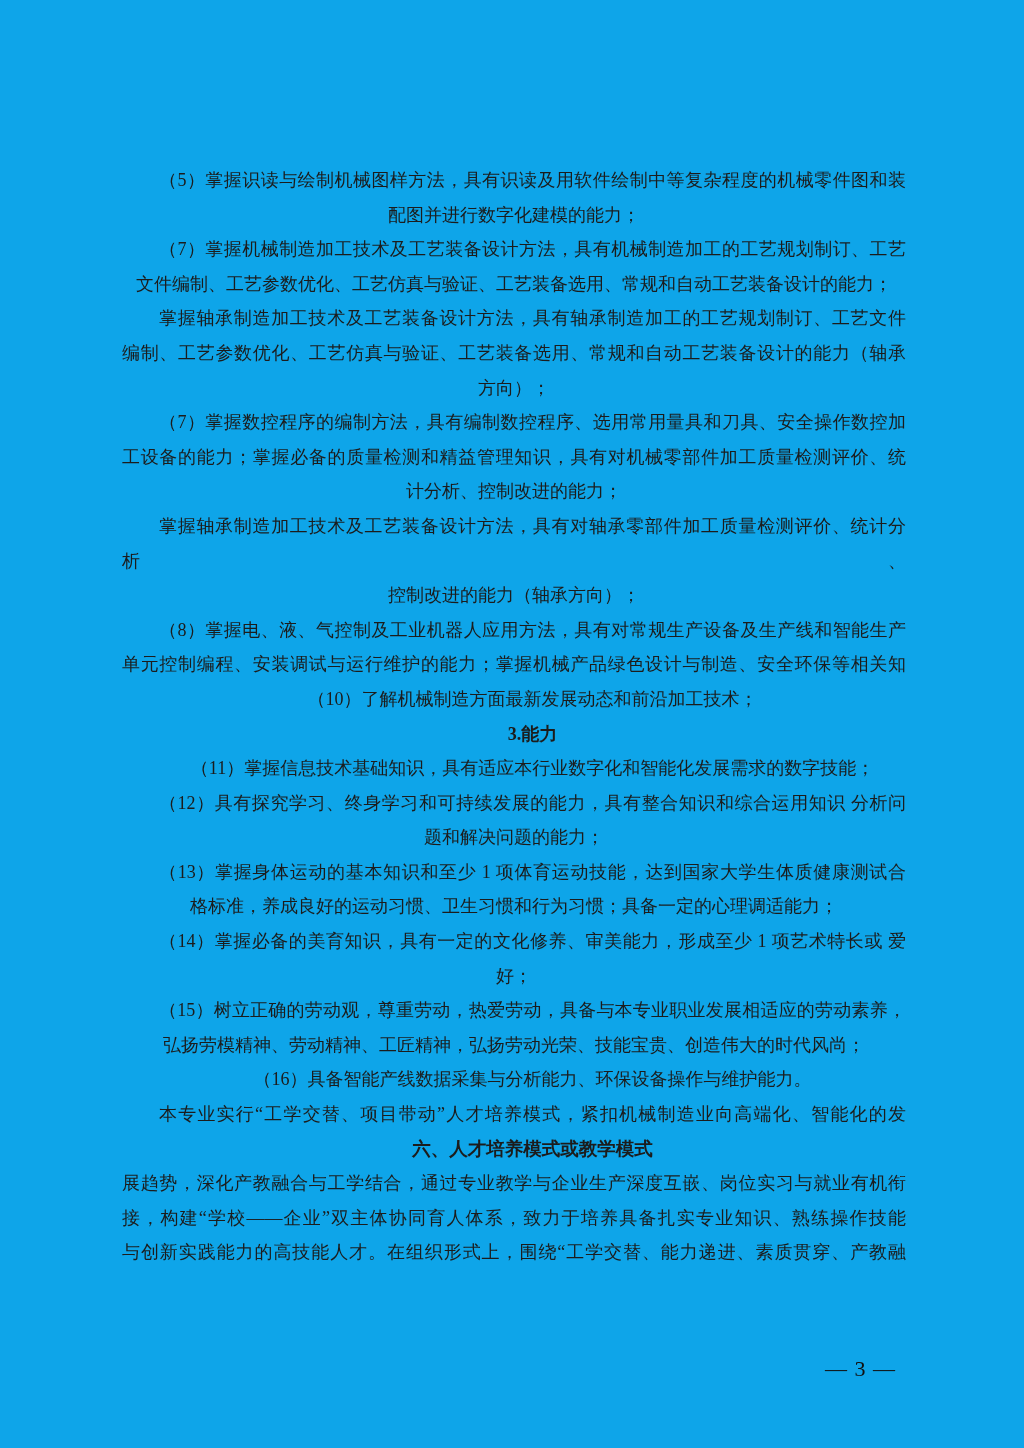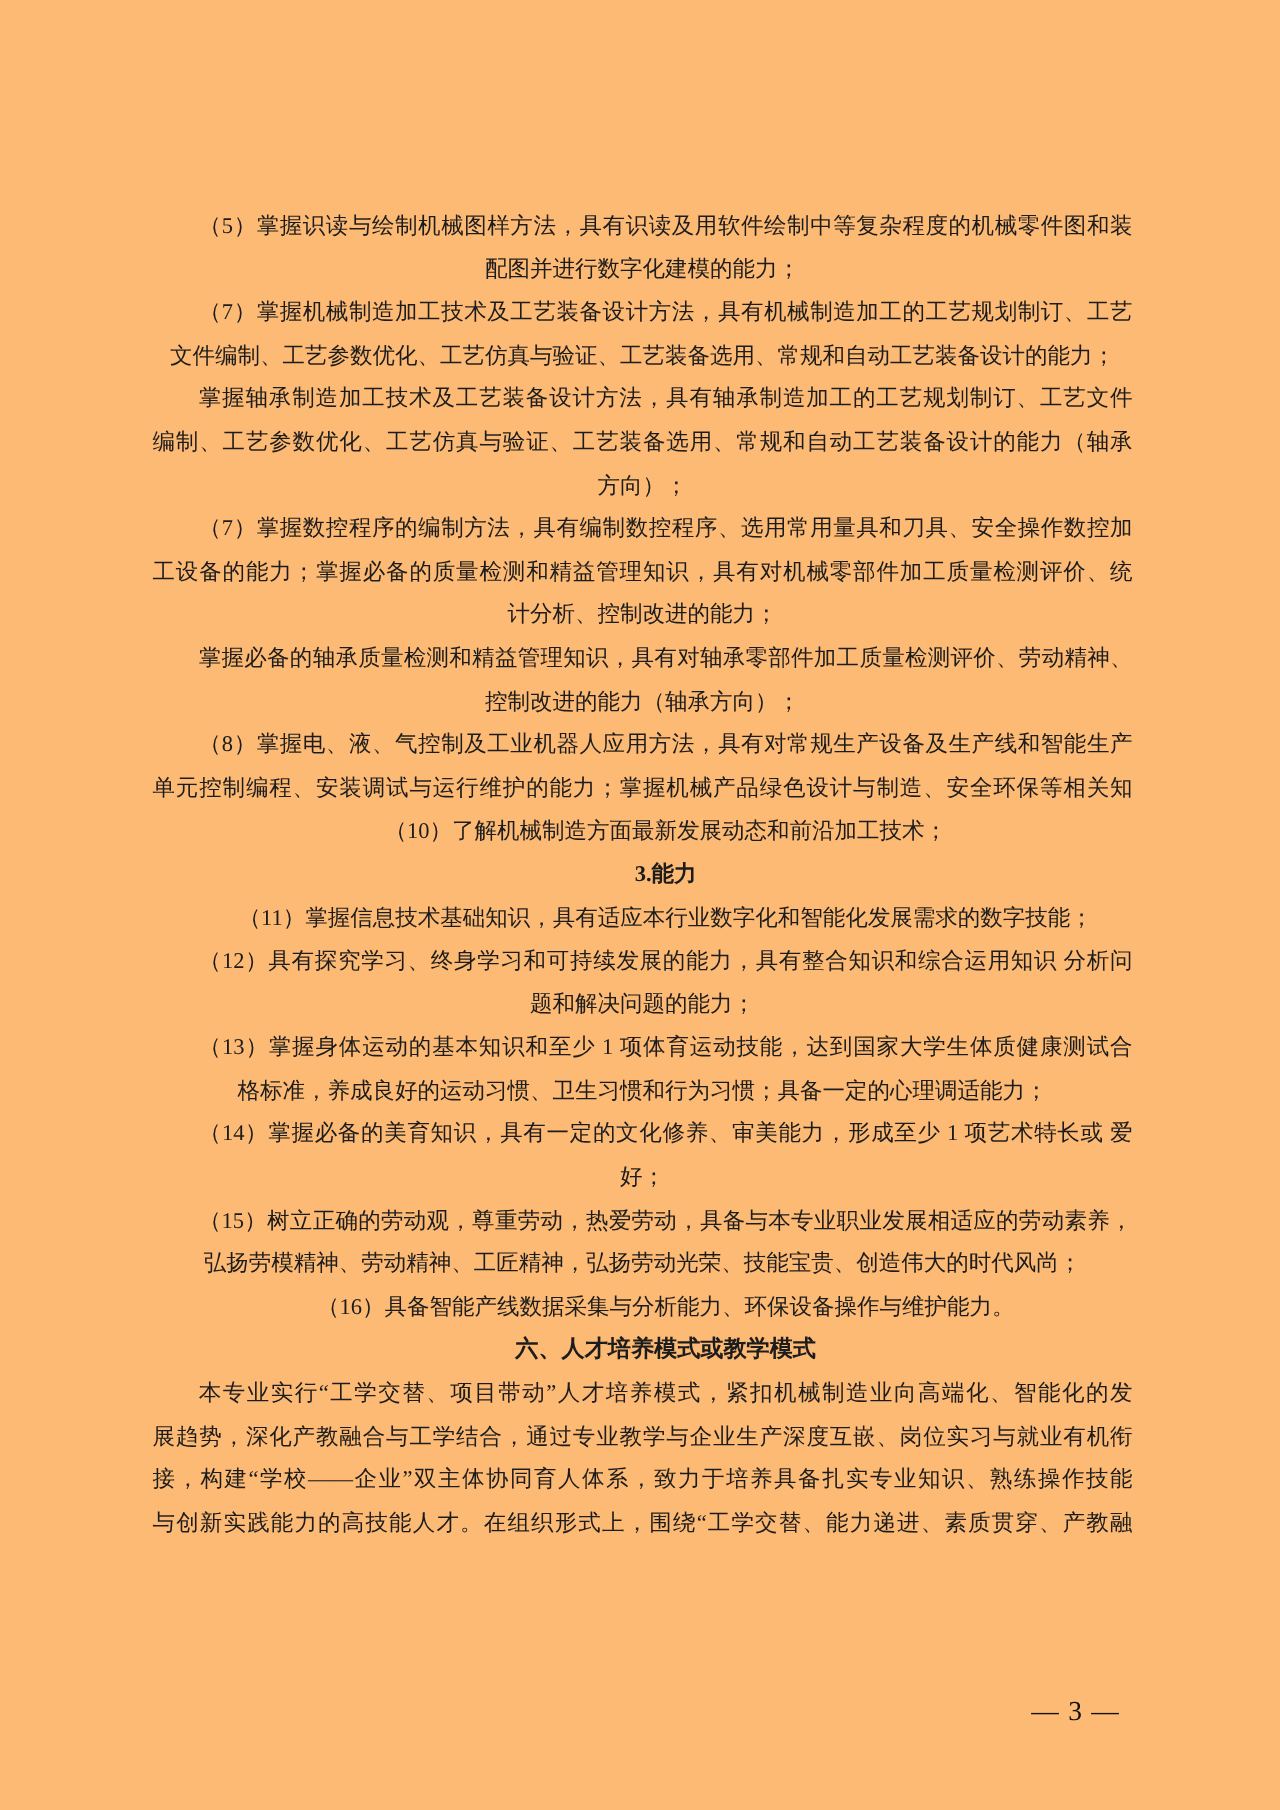"（5）掌握识读与绘制机械图样方法，具有识读及用软件绘制中等复杂程度的机械零件图和" .page { background: #fdba74 -> #0ea5e9 }
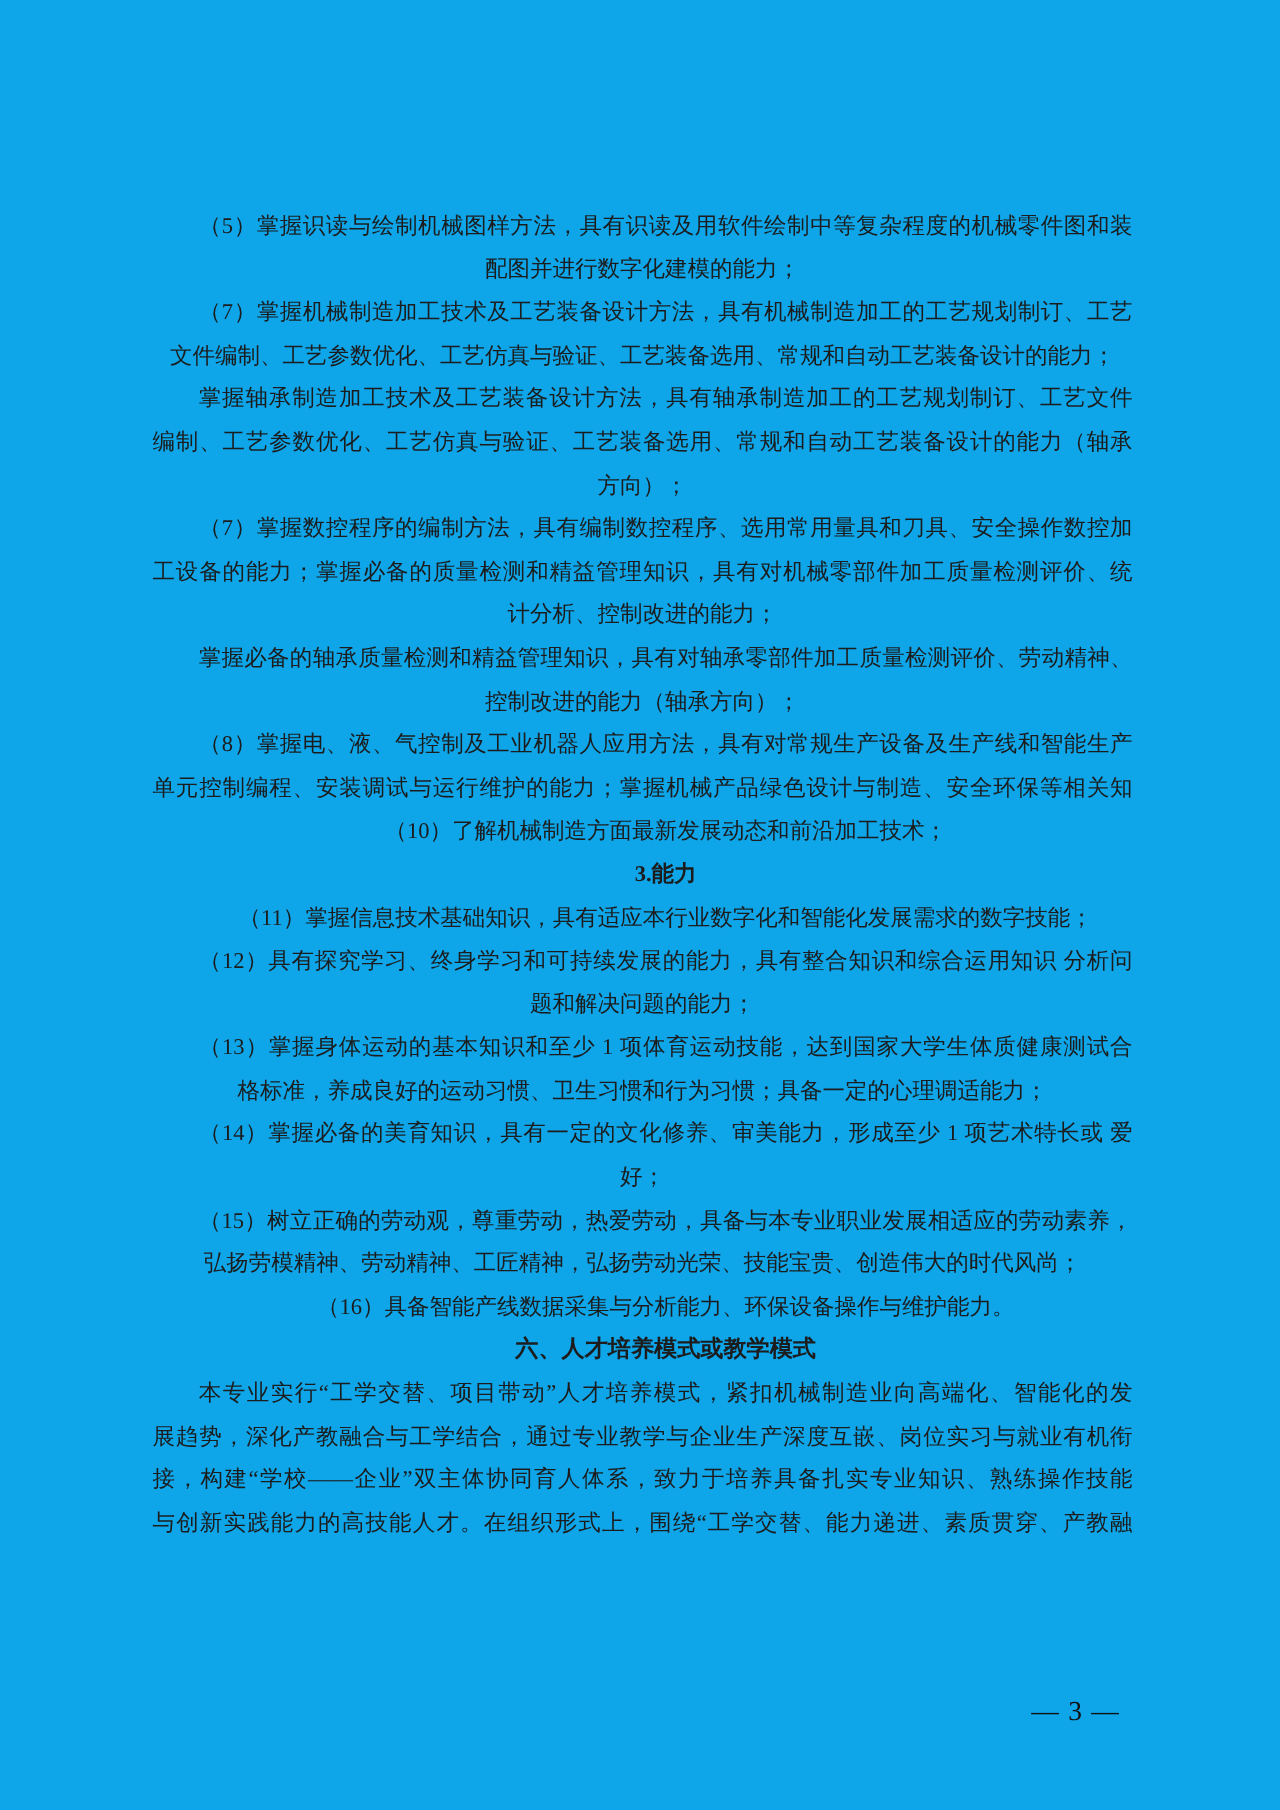"掌握必备的轴承质量检测和精益管理知识，具有对轴承零部件加工质量检测评价、劳动精神" div.line { text: 必备的轴承质量检测和精益管理知识，具有对轴承零部件加工质量检测评价、劳动精神 -> 轴承制造加工技术及工艺装备设计方法，具有对轴承零部件加工质量检测评价、统计分析 }
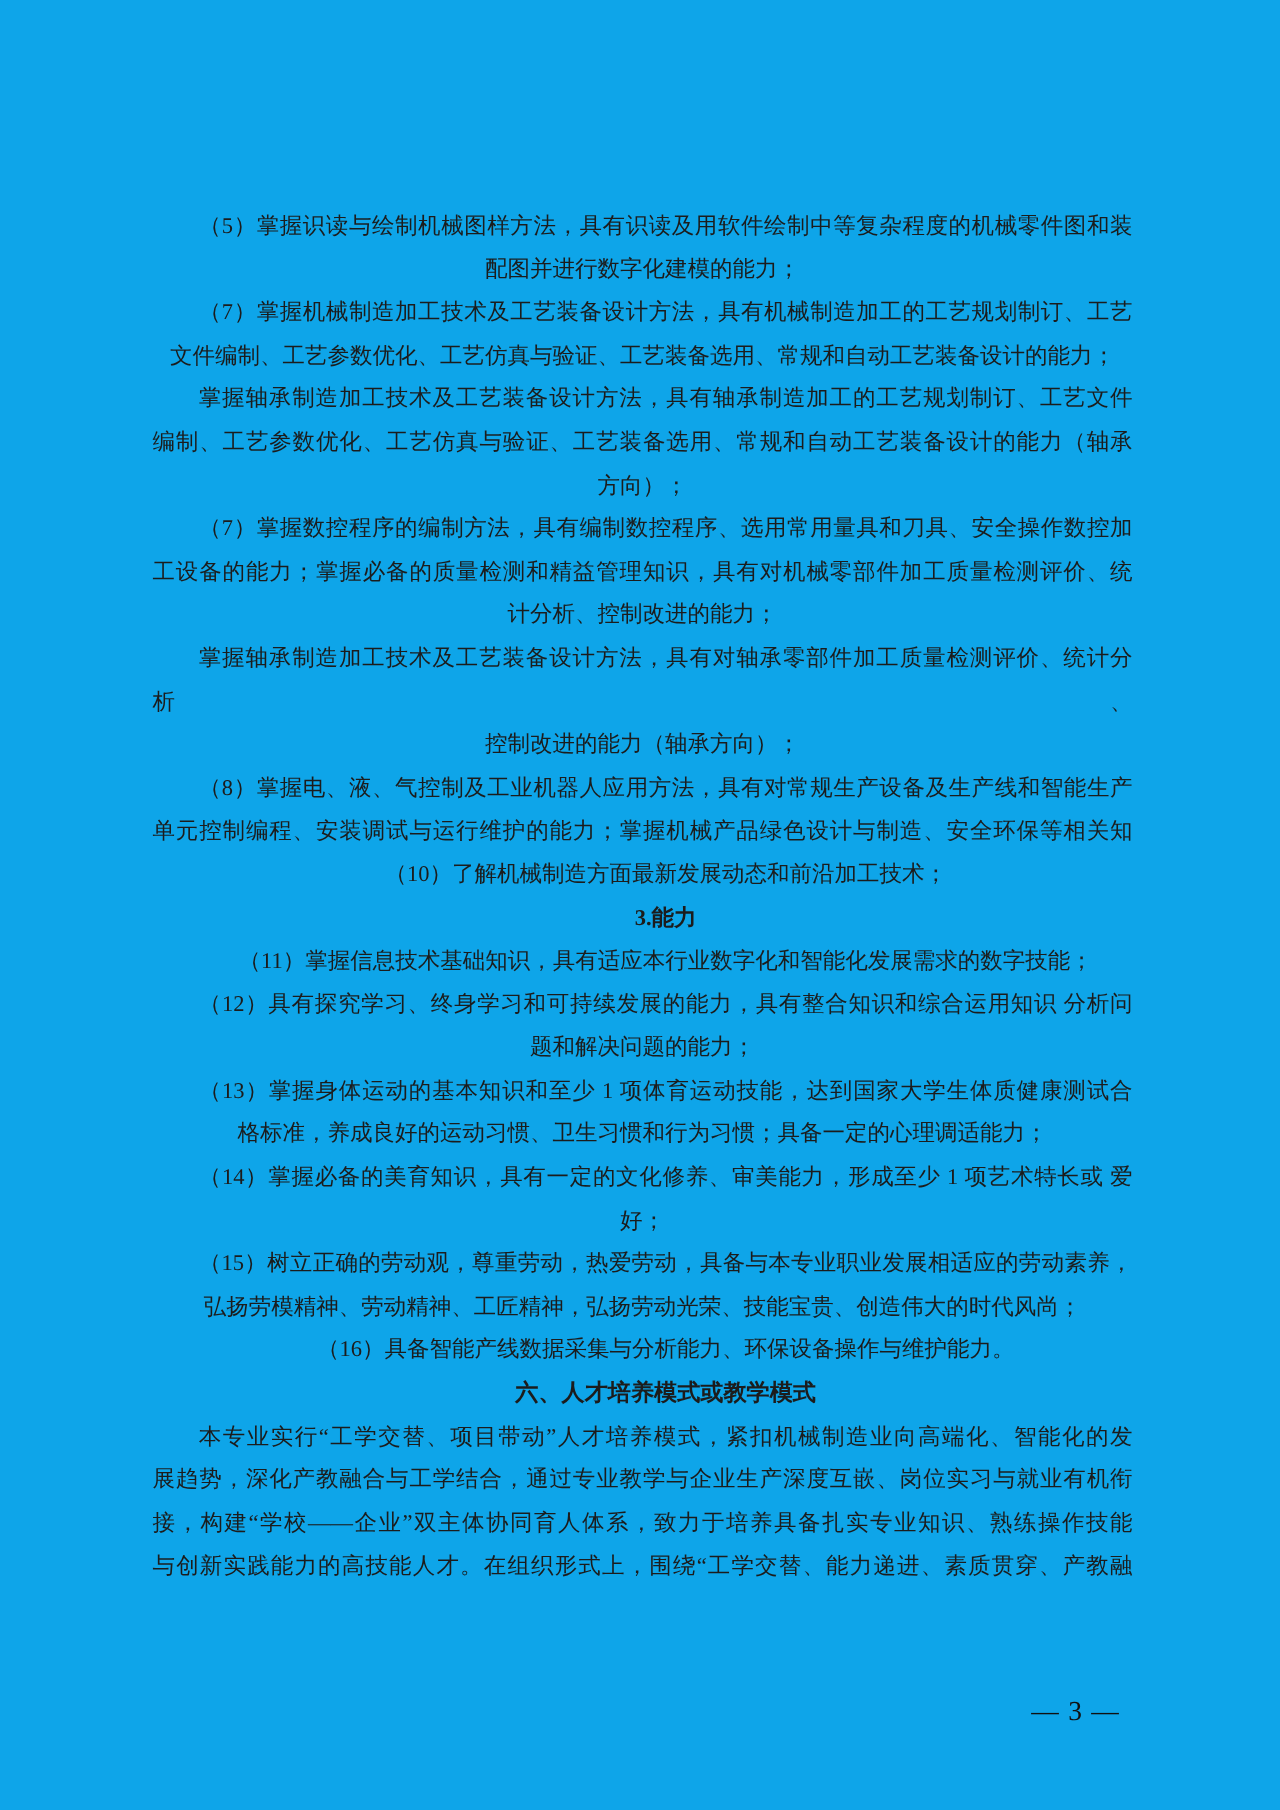"六、人才培养模式或教学模式" div.line { order: before "本专业实行“工学交替、项目带动”人才培养模式，紧扣机械制造业向高端化、智能化的发" -> after "本专业实行“工学交替、项目带动”人才培养模式，紧扣机械制造业向高端化、智能化的发" }
